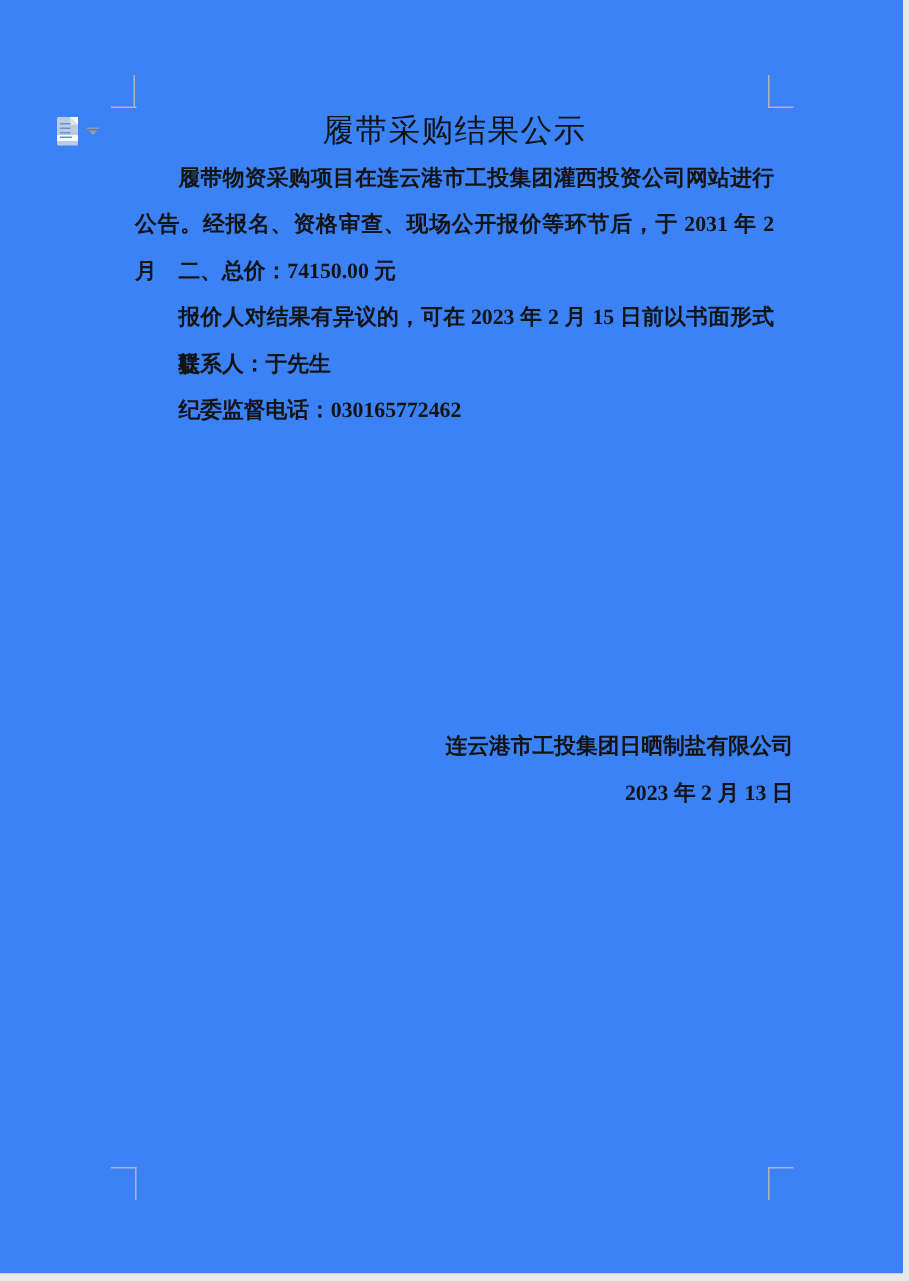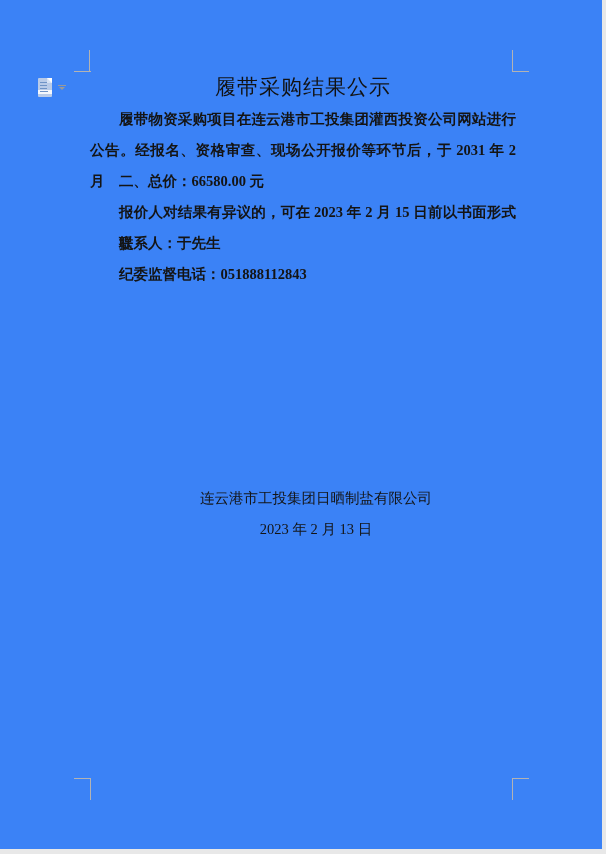"二、总价：66580.00 元" div.line { text: 66580.00 -> 74150.00 }
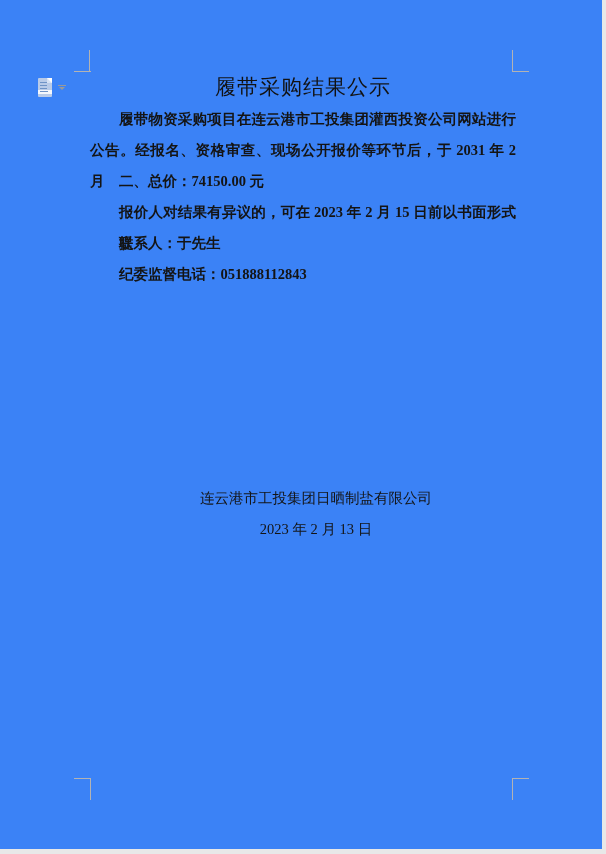"纪委监督电话：051888112843" div.line { text: 051888112843 -> 030165772462 }
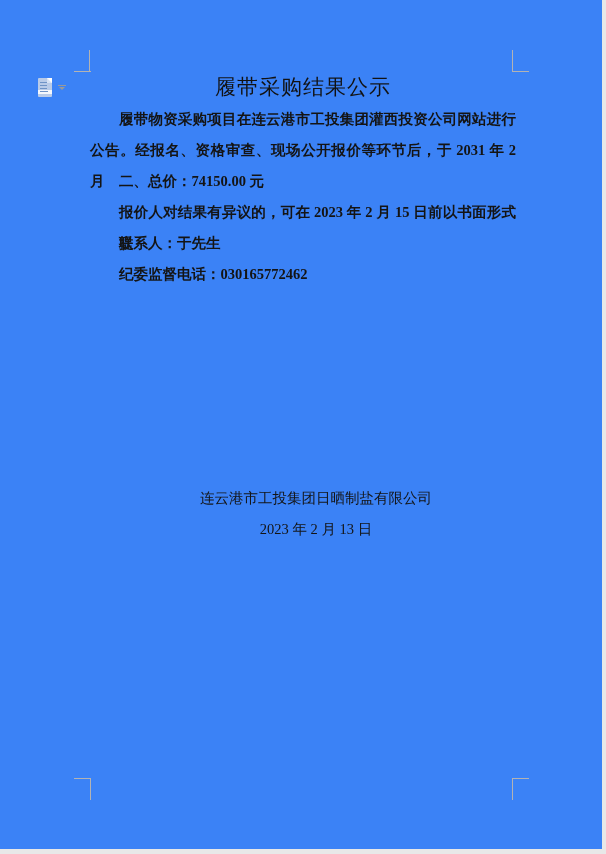"连云港市工投集团日晒制盐有限公司" .signature .line { font-weight: none -> bold; text-align: center -> right }
